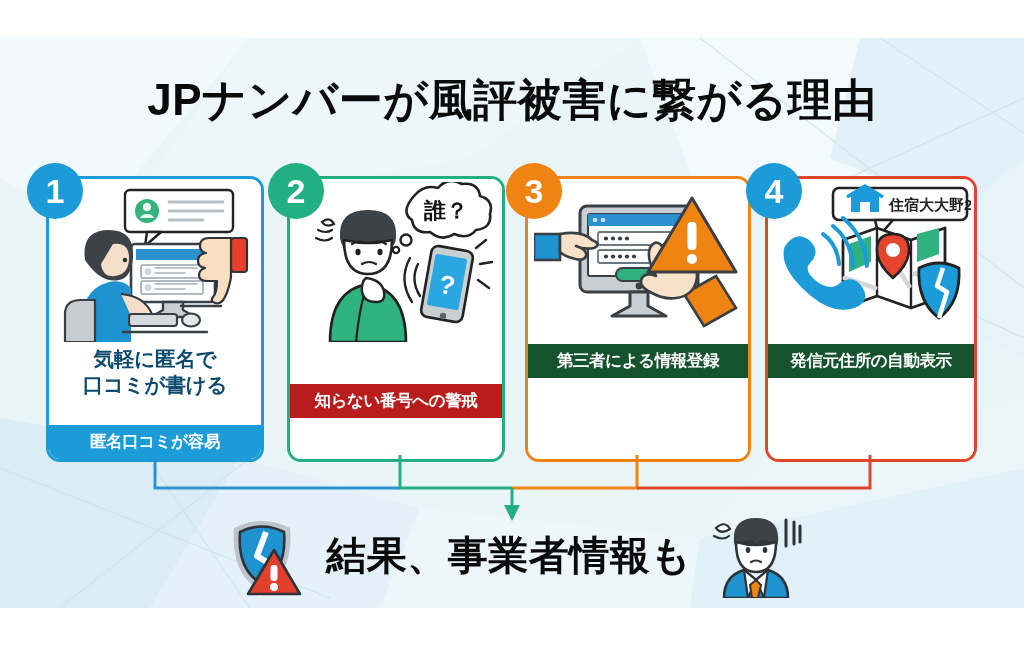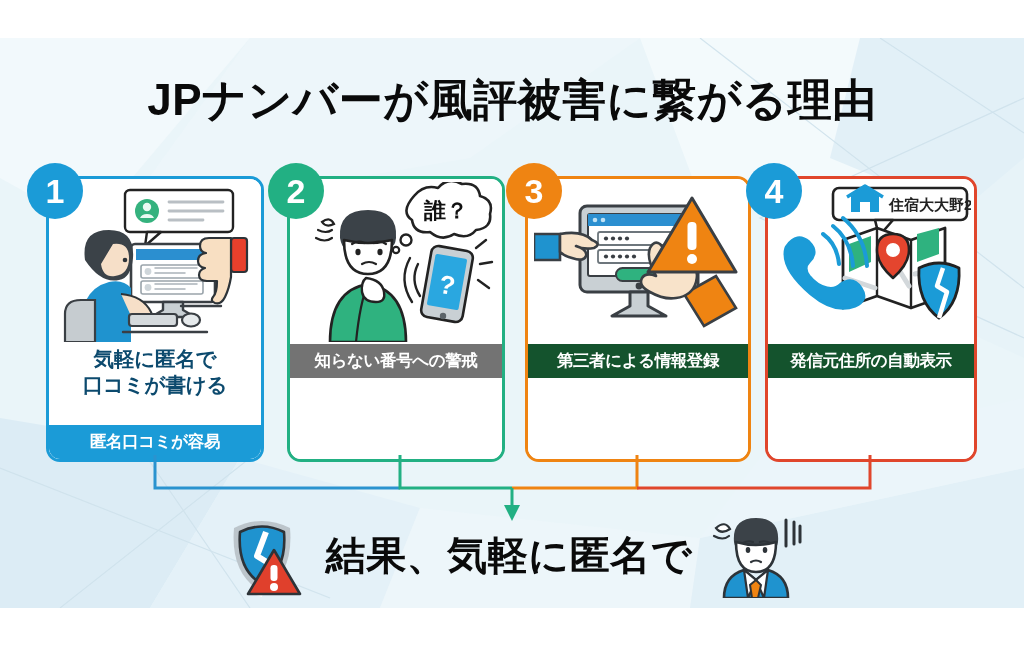"知らない番号への警戒" .c2 .card-footer { background: #737373 -> #b91c1c; margin-top: none -> 40px }
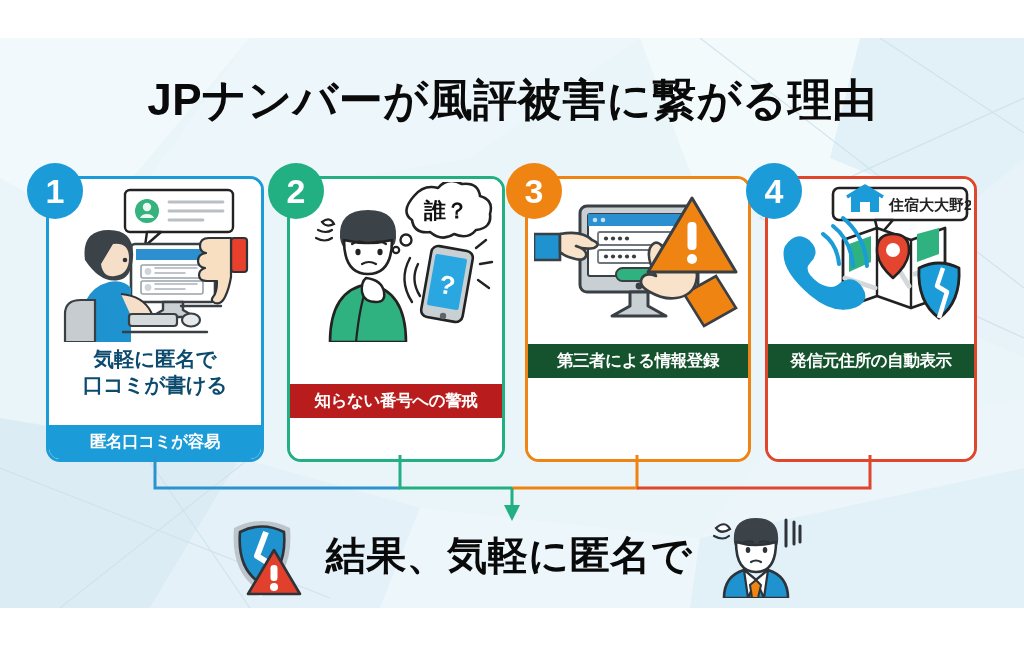"結果、気軽に匿名で" div { text: 気軽に匿名で -> 事業者情報も }
